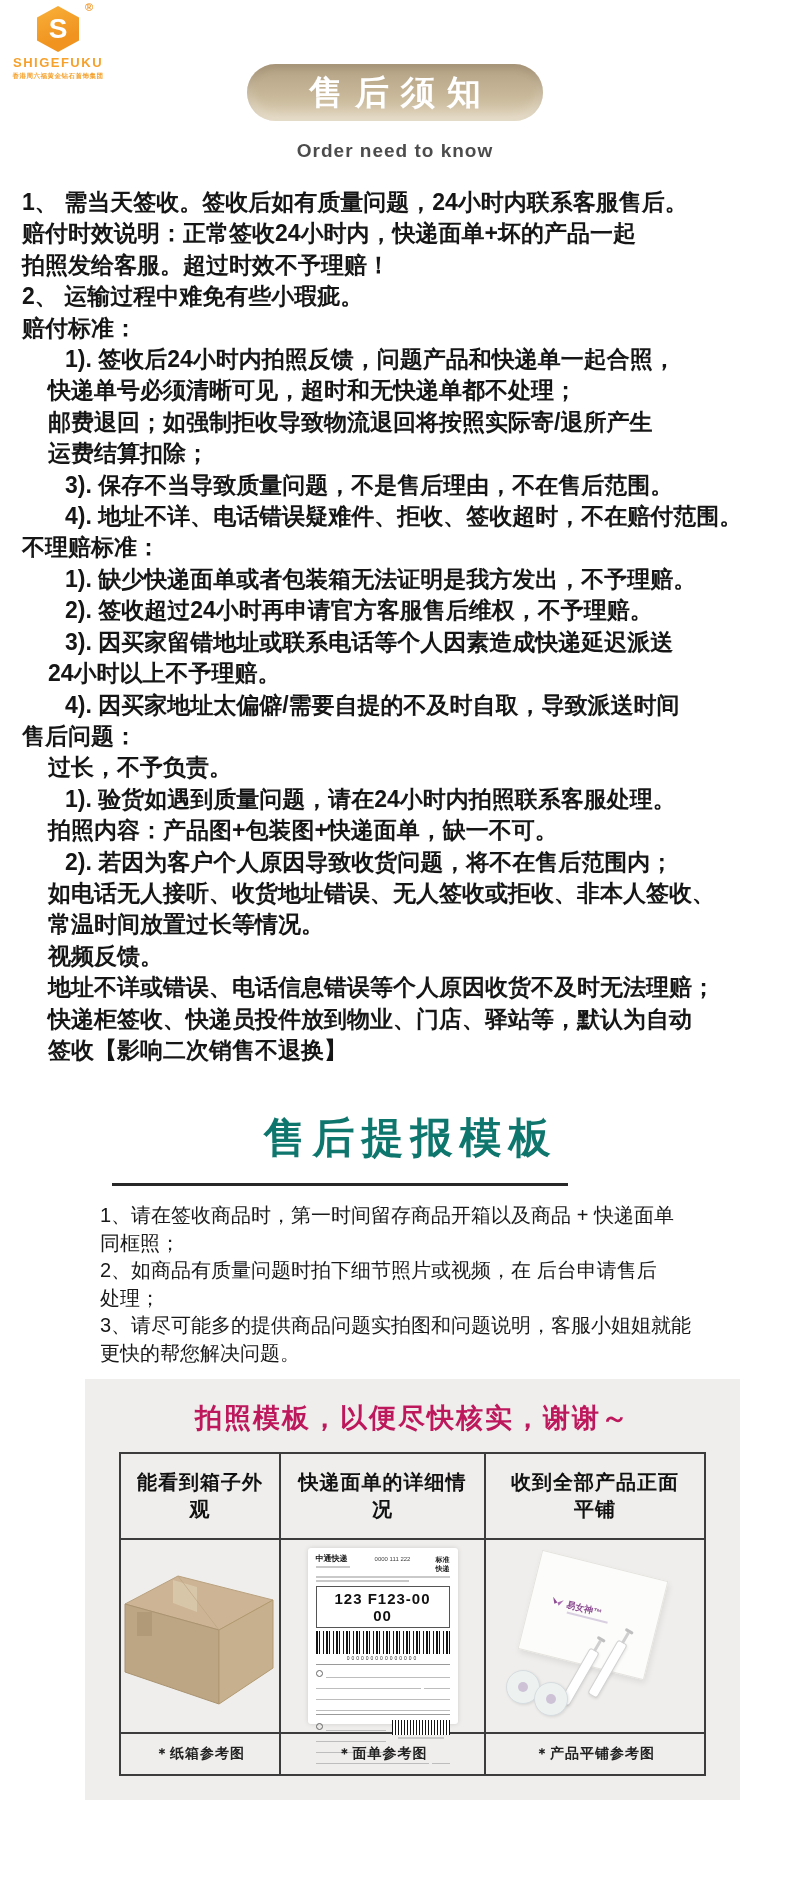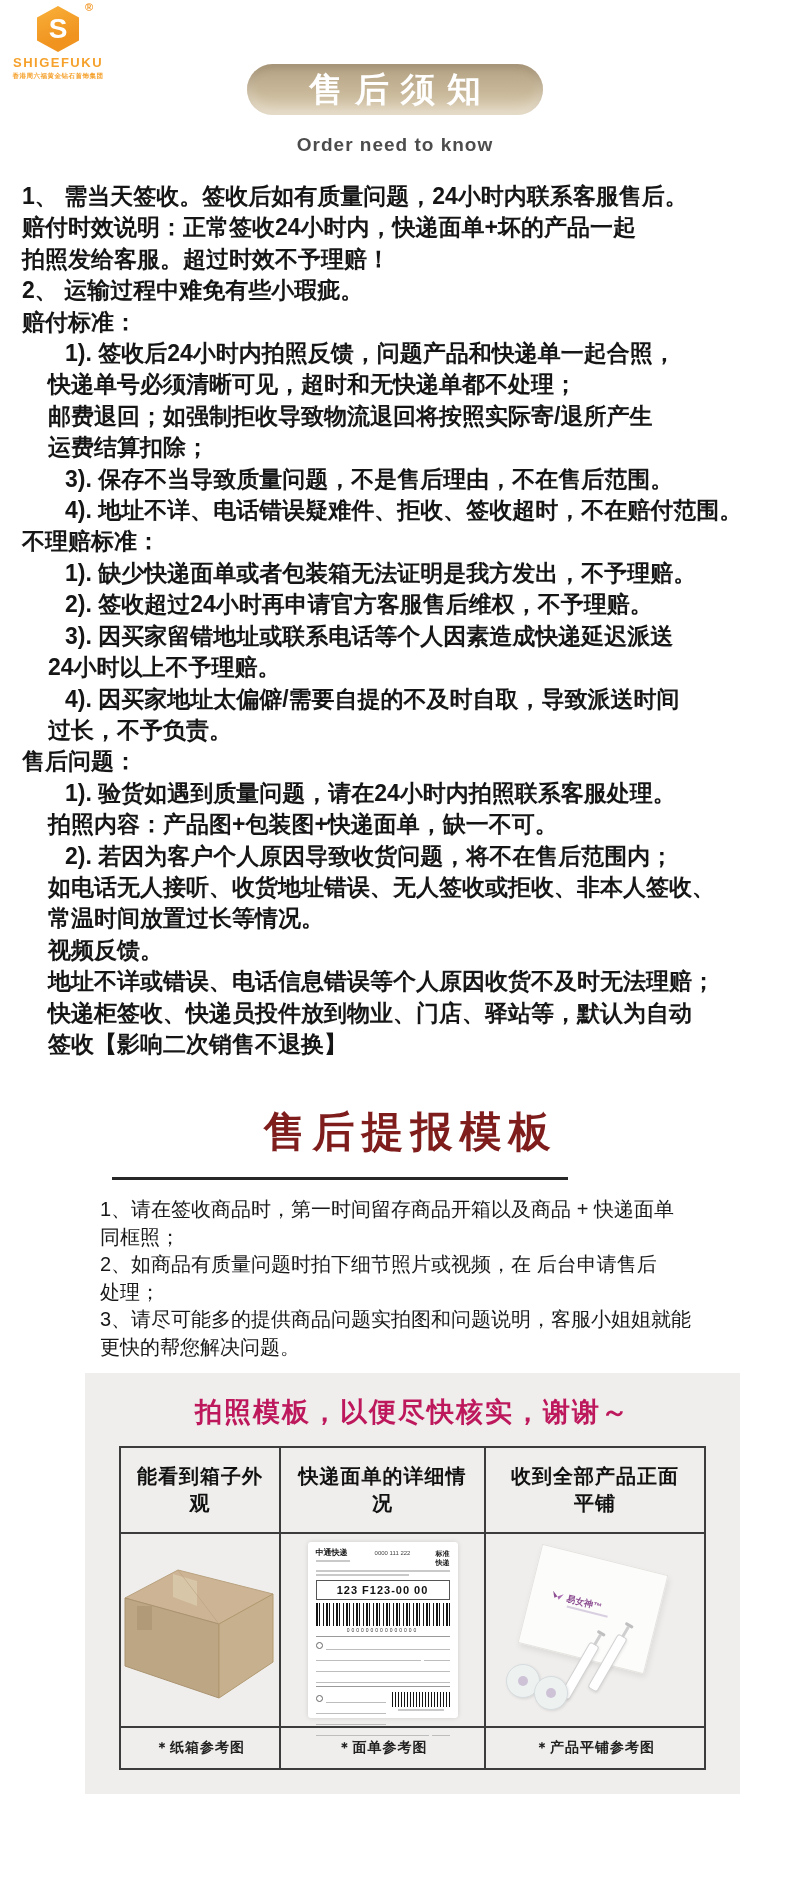"售后须知" .banner { height: 51px -> 57px }
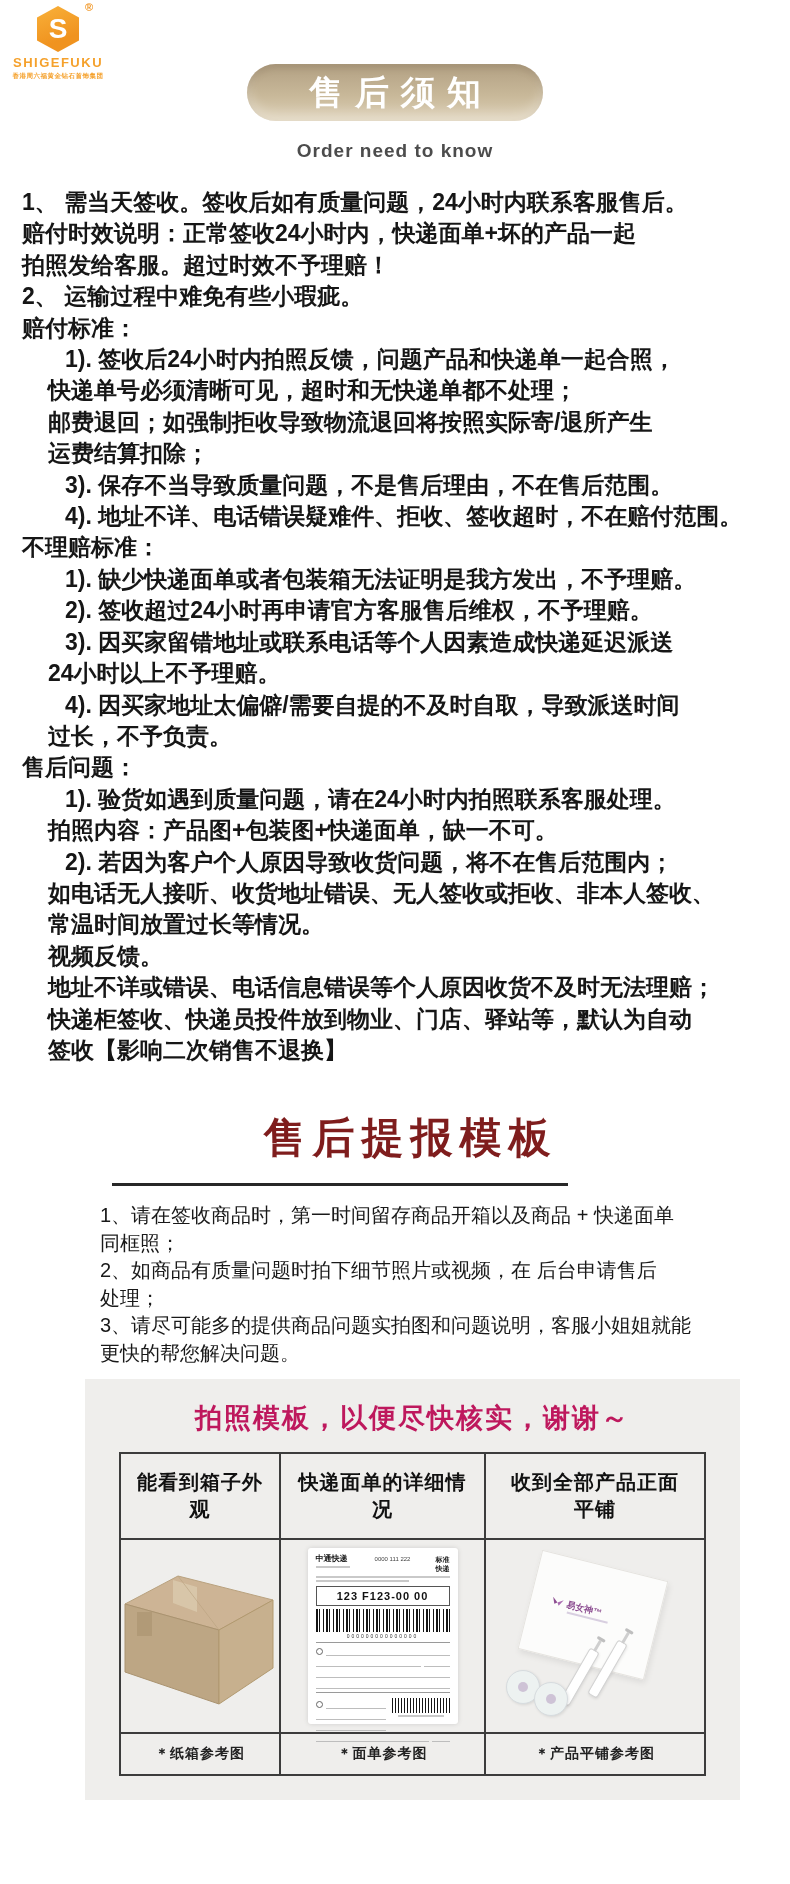"过长，不予负责。" div.n-line { order: before "售后问题：" -> after "售后问题：" }
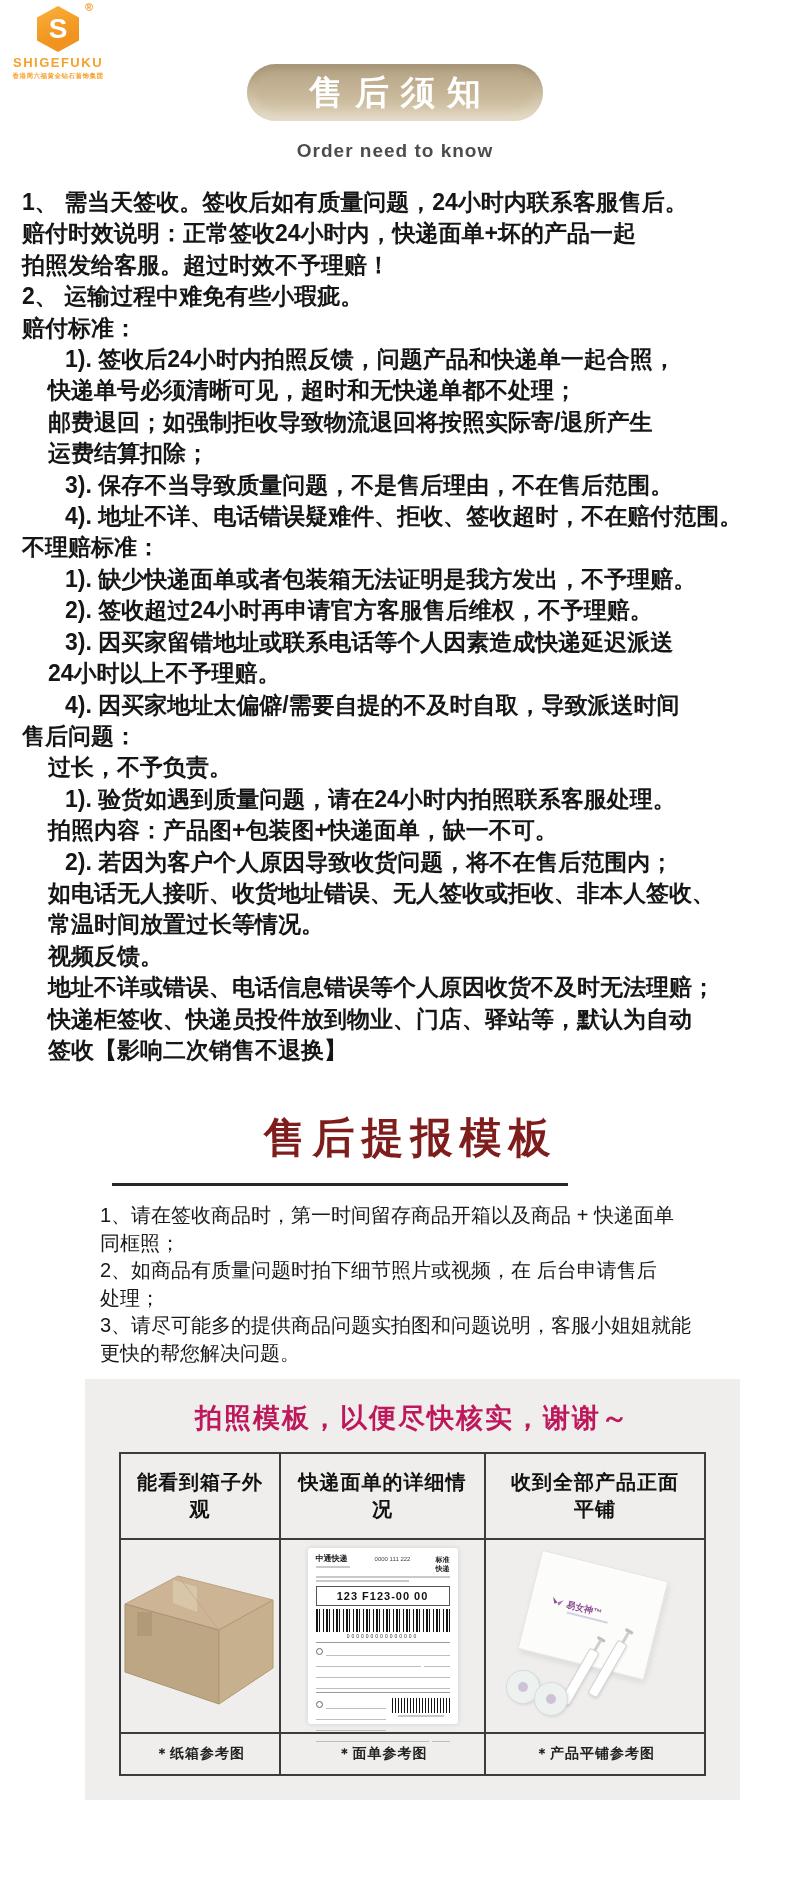"售后提报模板" .tpl-title { color: #7f1d1d -> #0f766e }
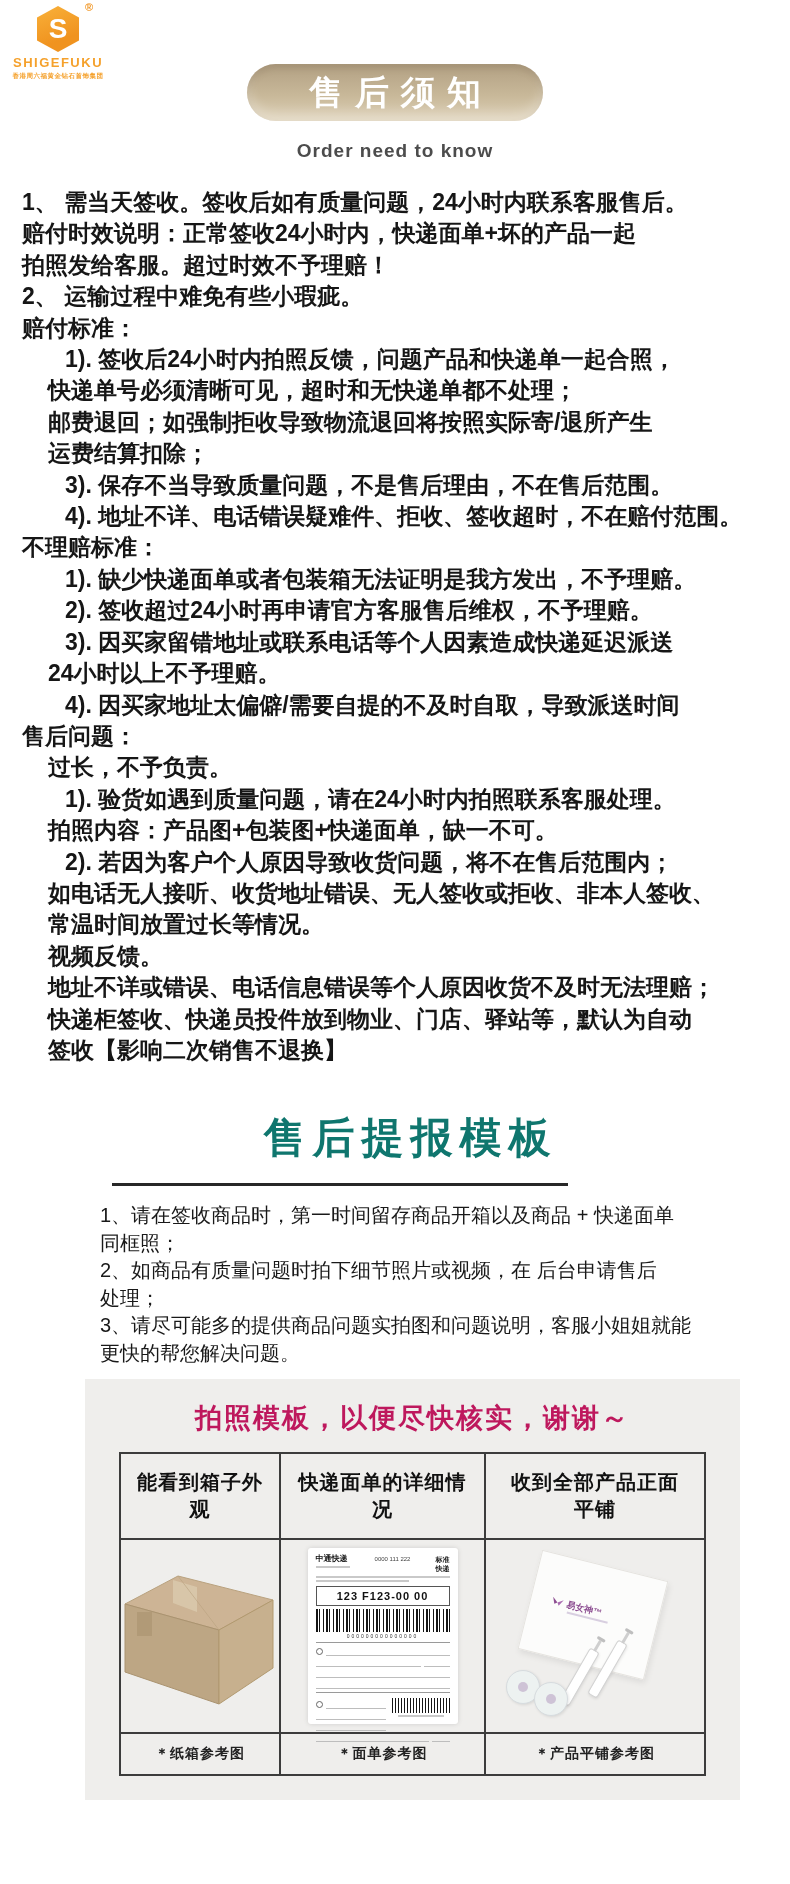"123 F123-00 00" .wb-code { font-size: 11px -> 15px }
